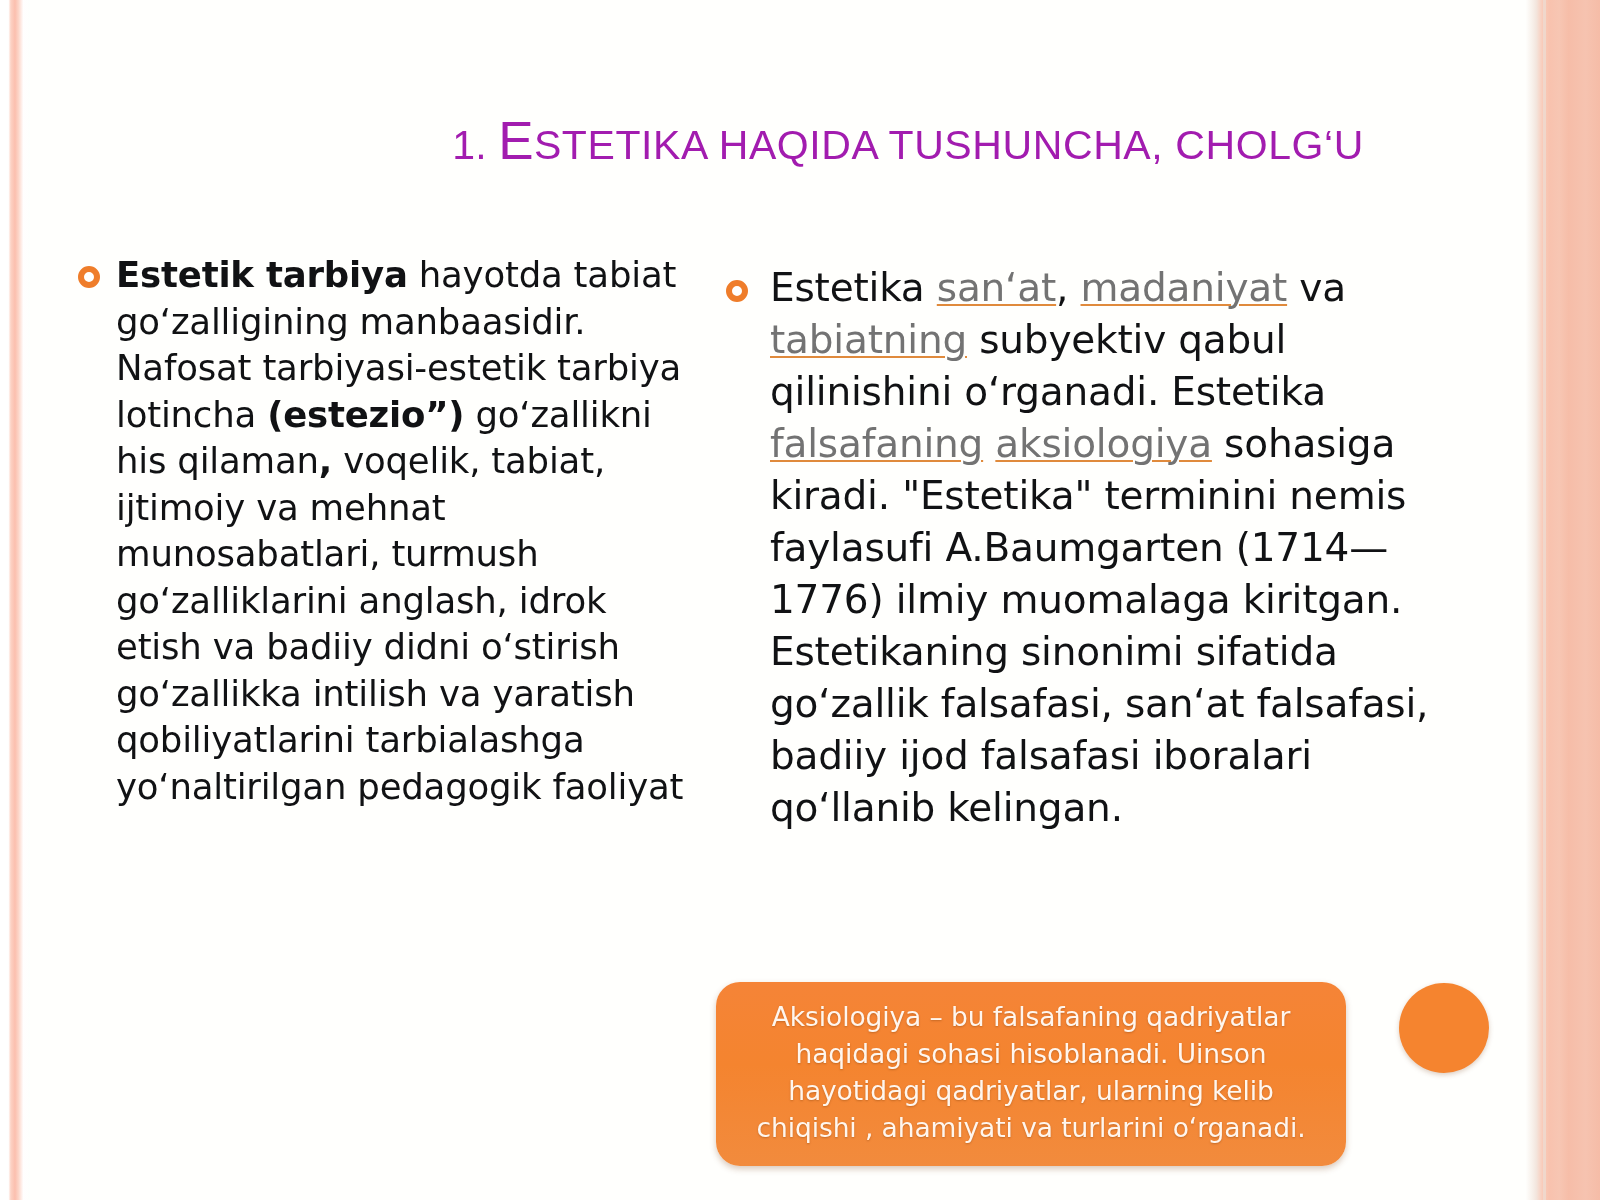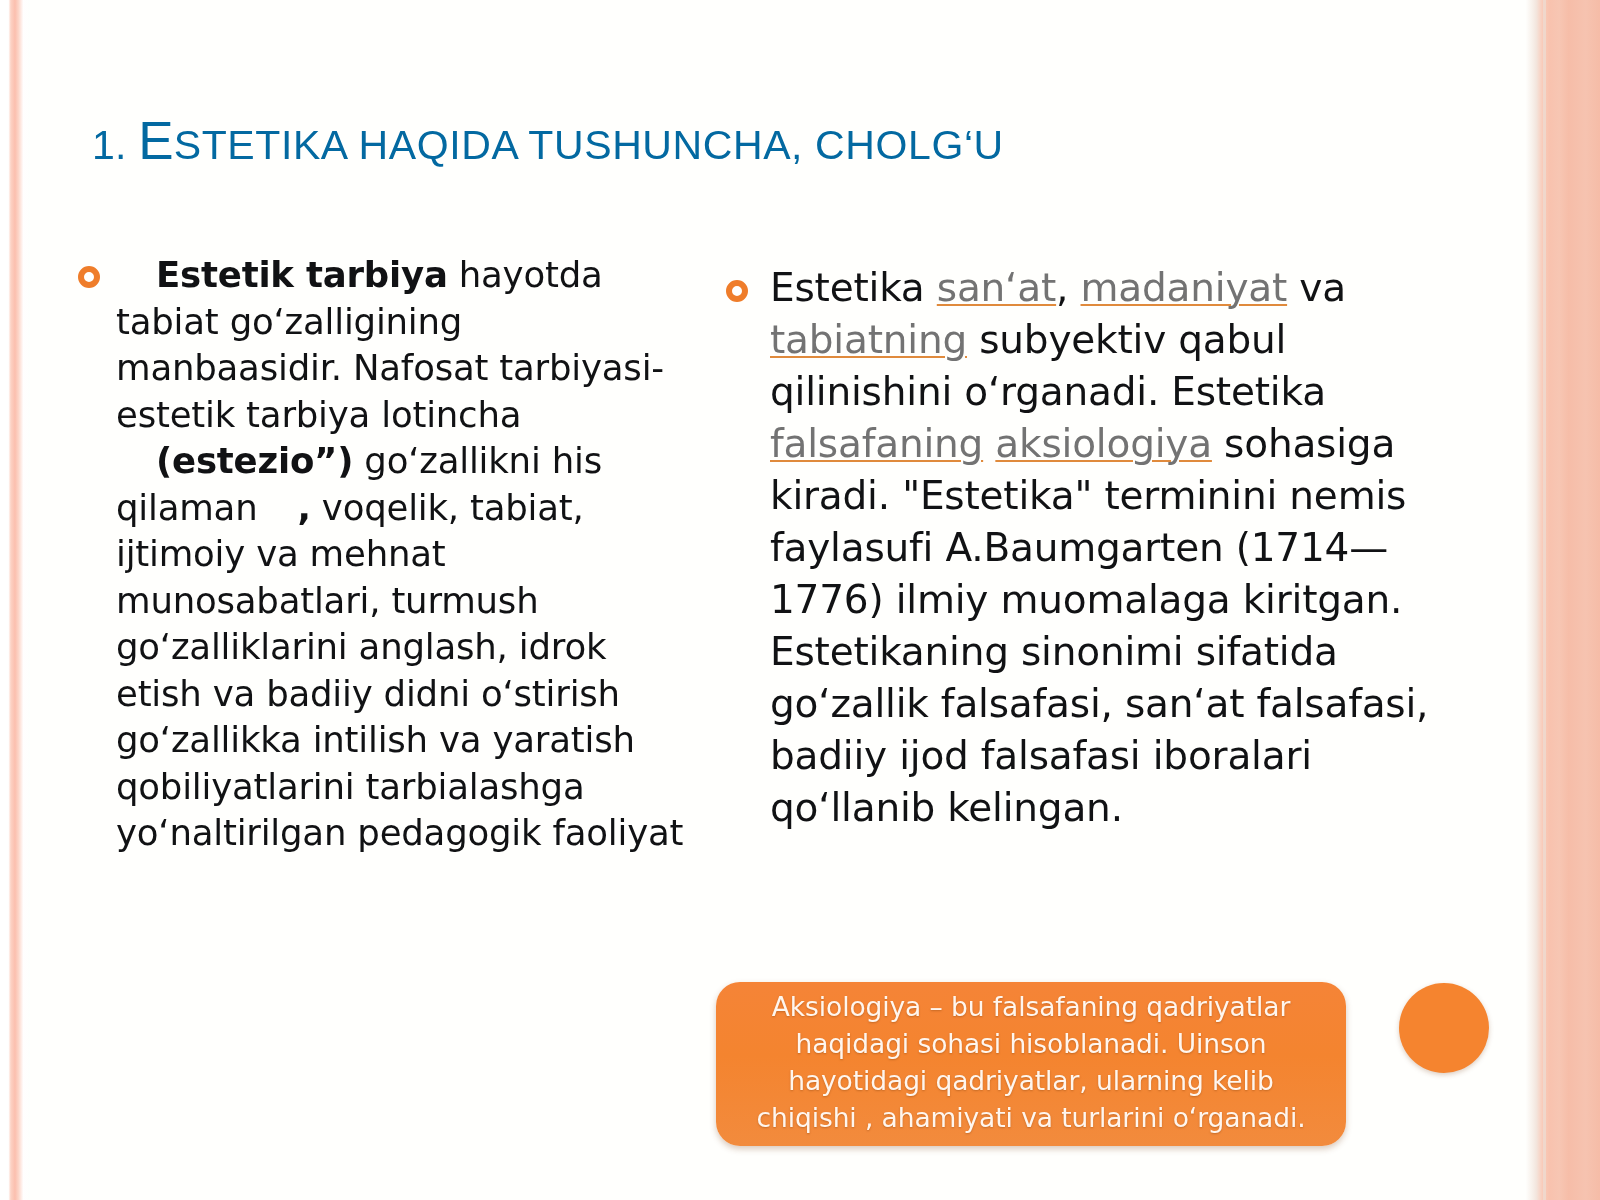"1. ESTETIKA HAQIDA TUSHUNCHA, CHOLG‘U" .title { color: #0369a1 -> #a21caf; left: 92px -> 104px; text-align: none -> right }
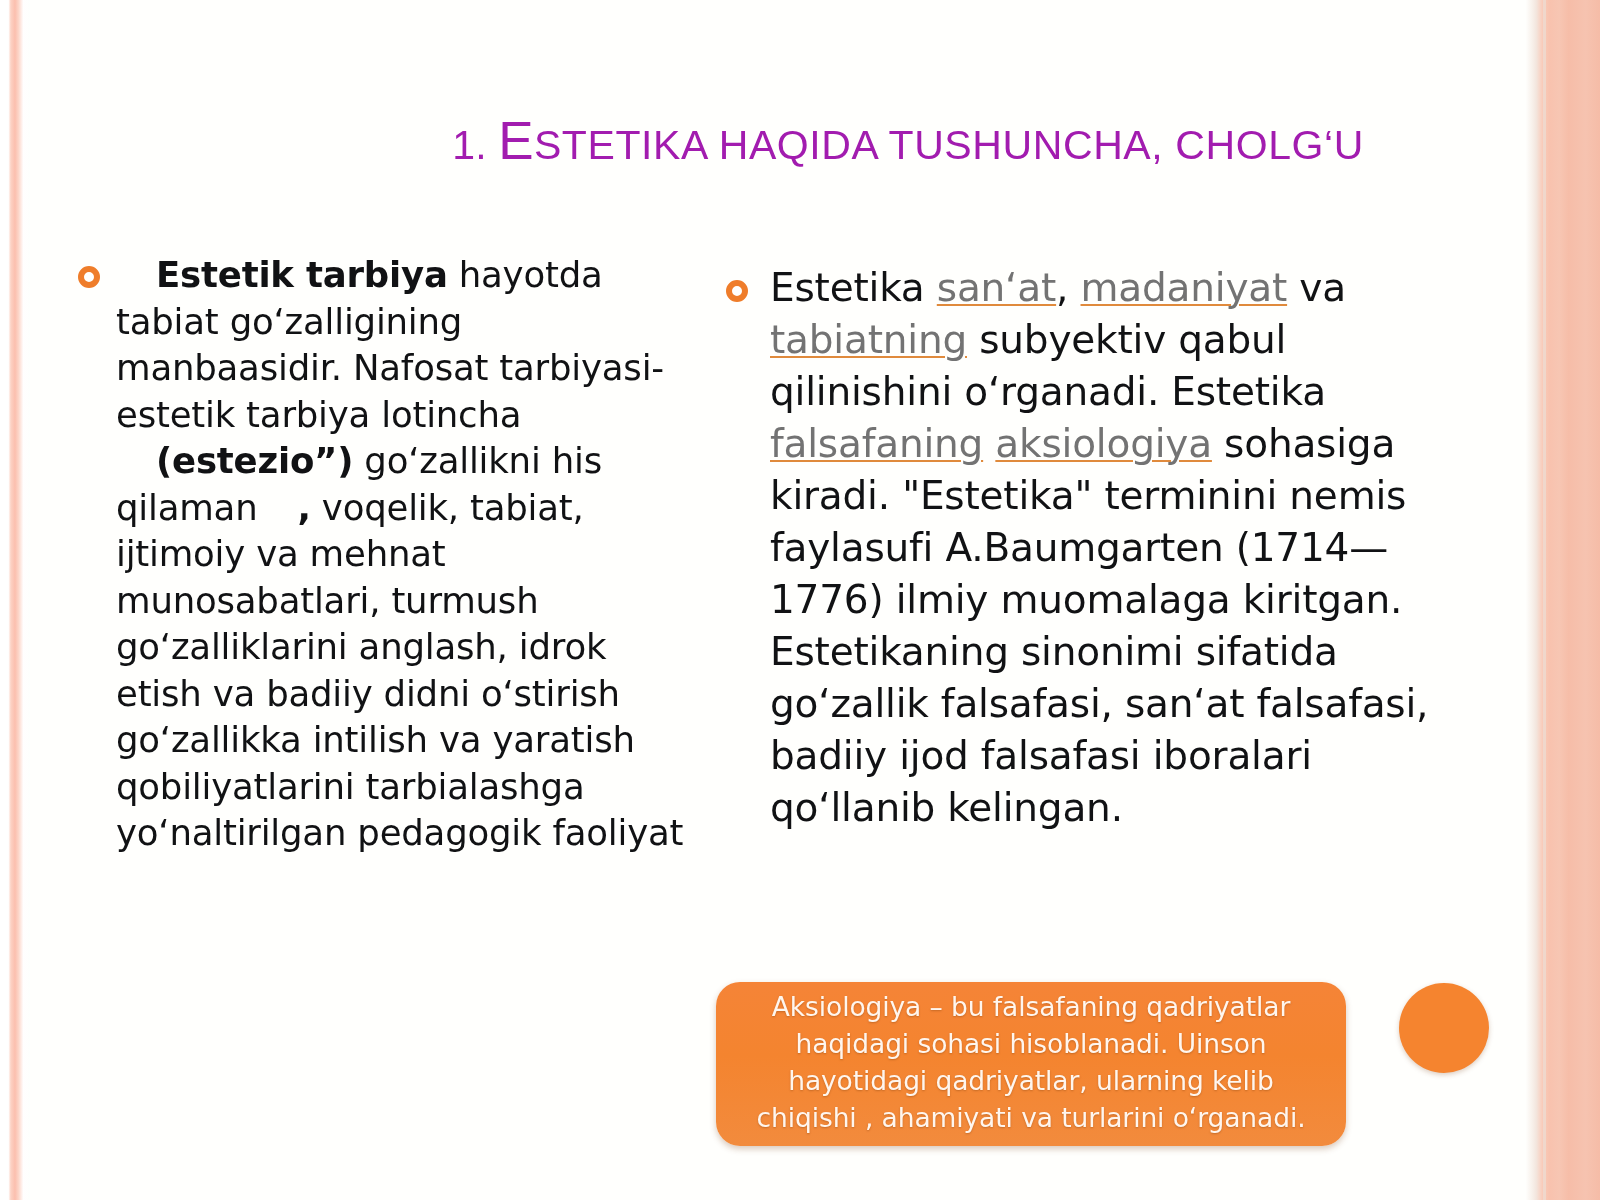"Estetik tarbiya" .col-text b { margin-left: 40px -> none }
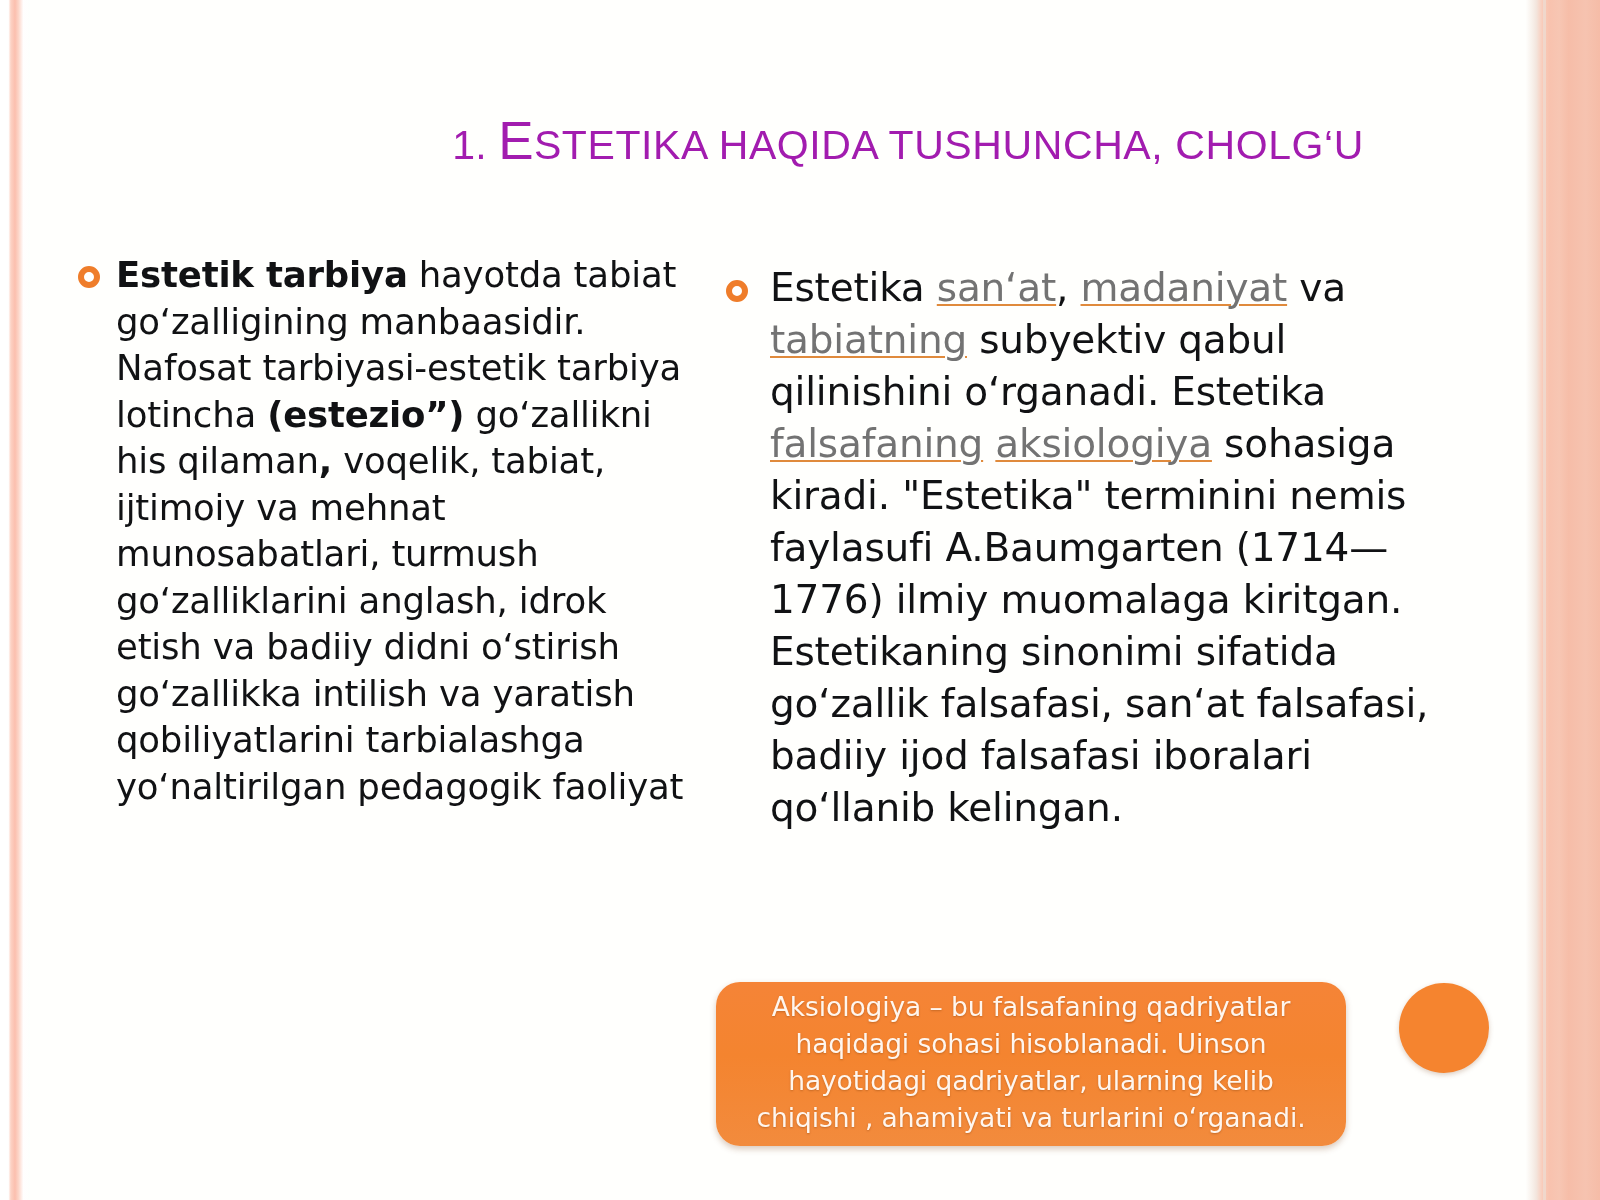"Aksiologiya – bu falsafaning qadriyatlar" .callout { height: 164px -> 184px }
